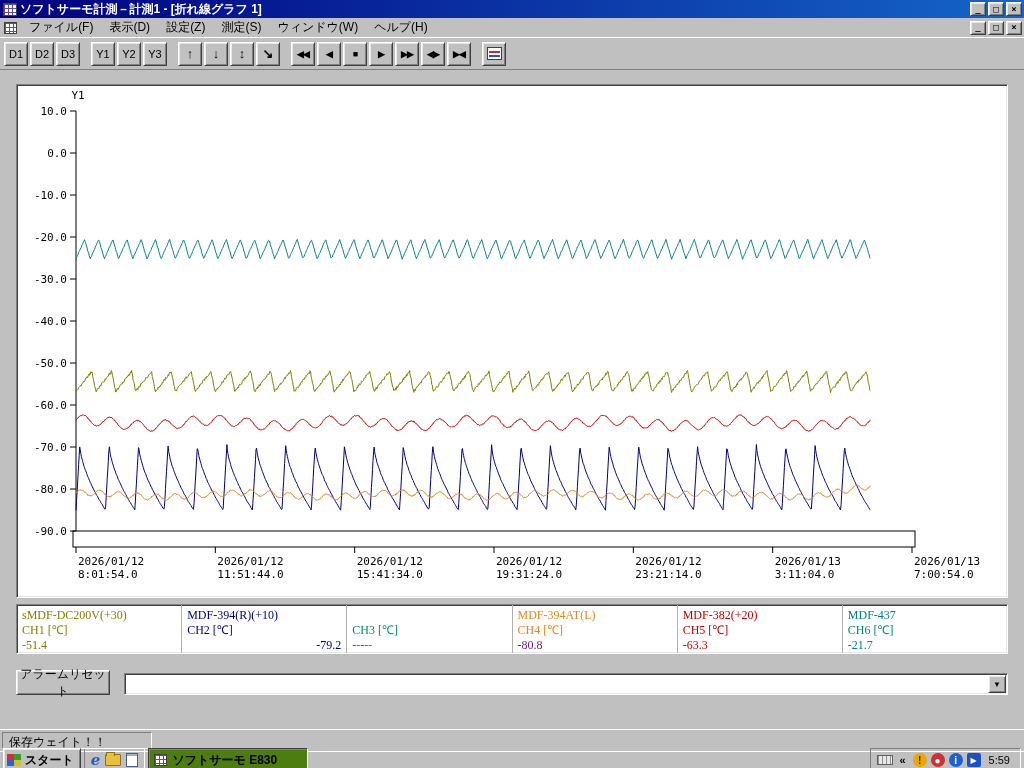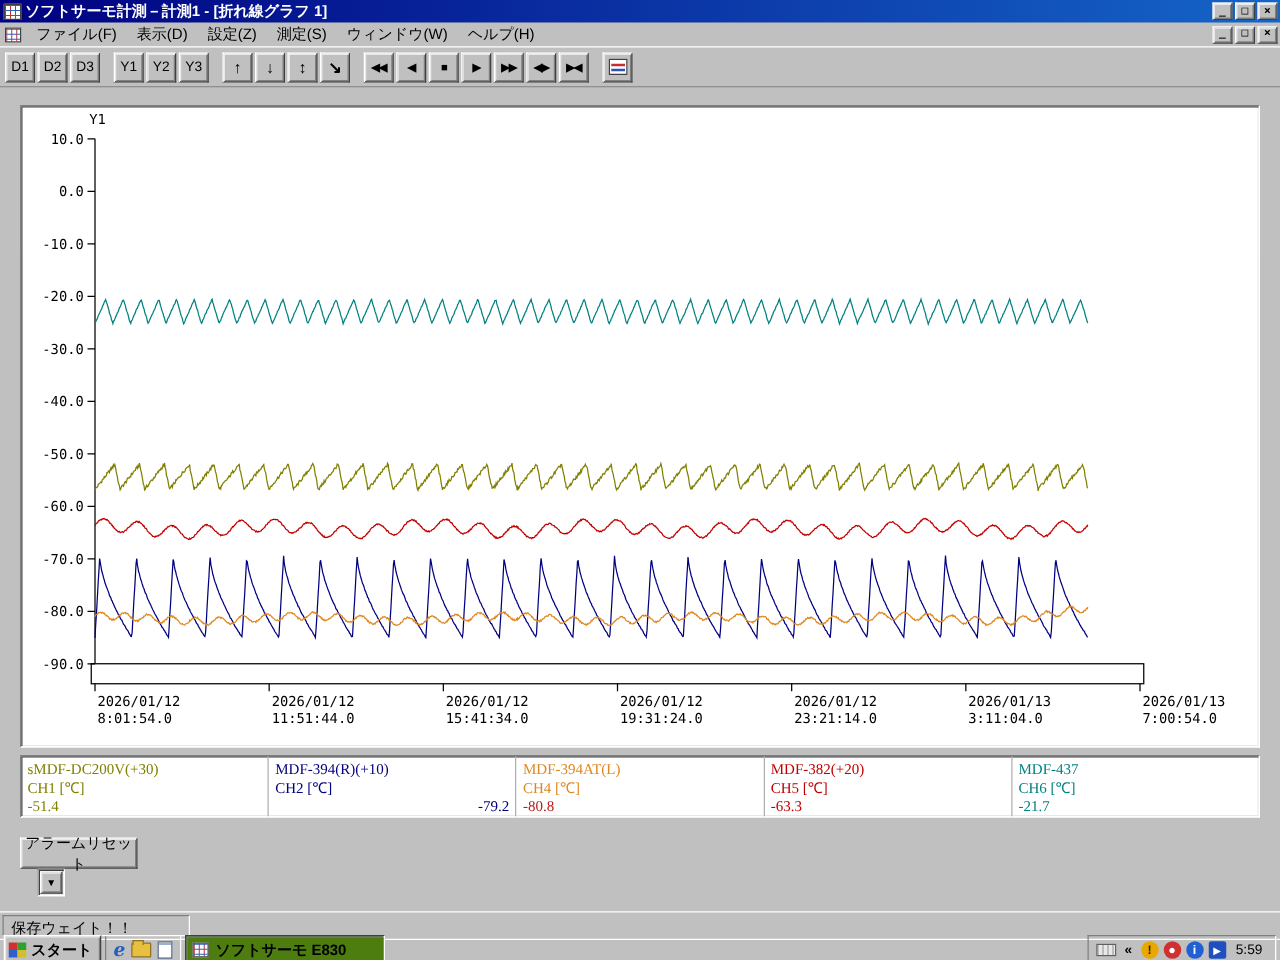"CH3 [℃]" div.leg-cell { html: none -> <div> <div></div> <div>CH3 [℃]</div> <div>-----</div> </div> }
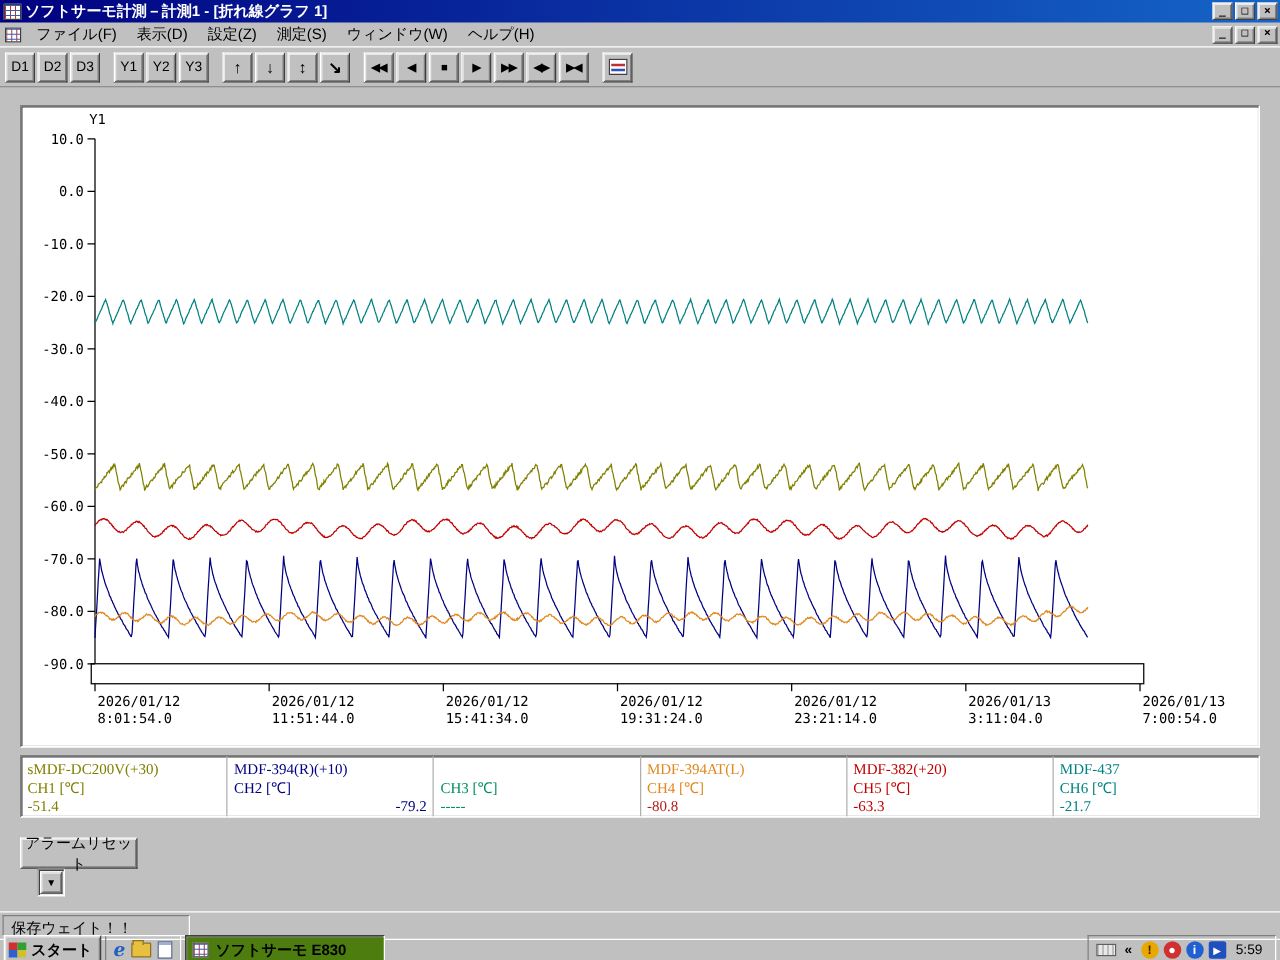"-80.8" div.leg-line { color: #b91c1c -> #701a75 }
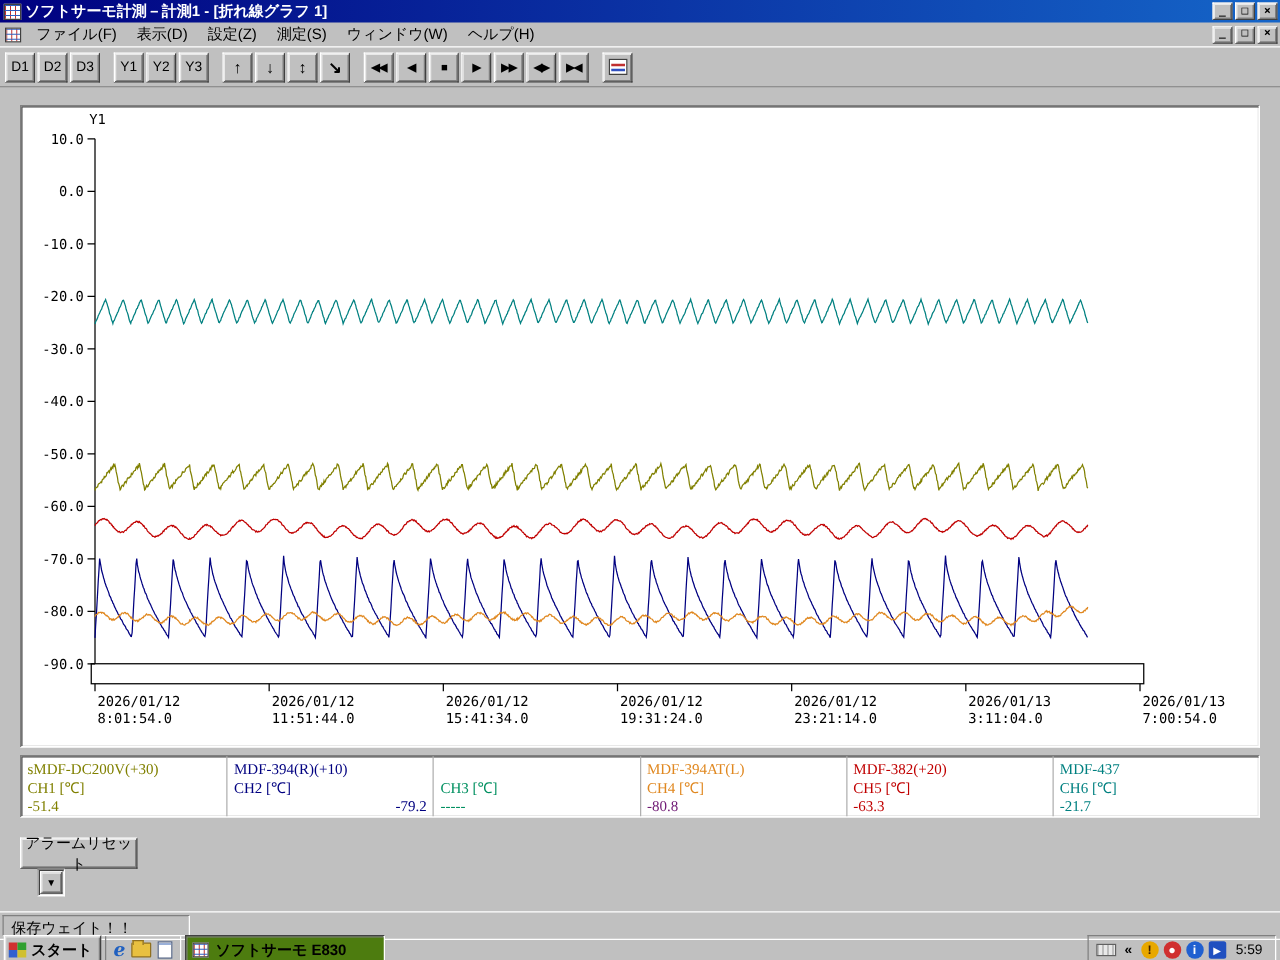"アラームリセット" .controls-row { align-items: flex-start -> flex-end; flex-direction: column -> none }
